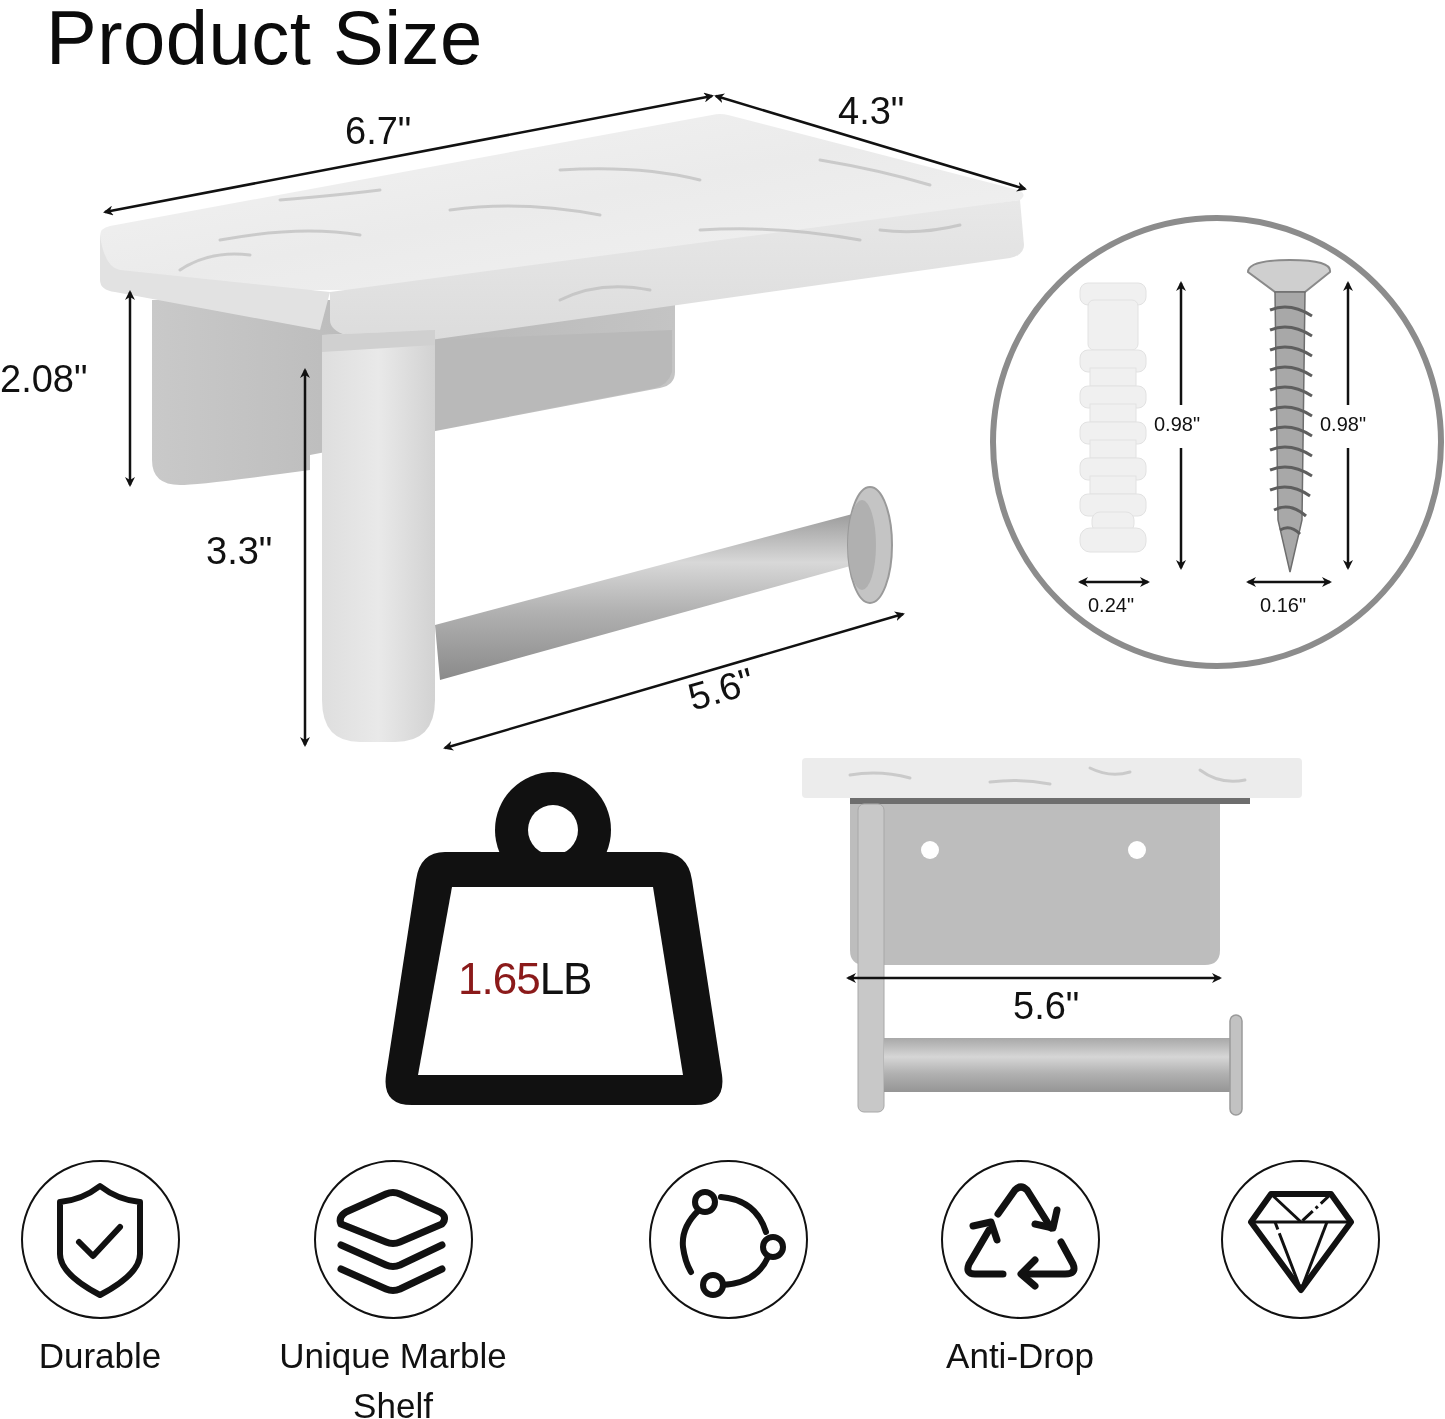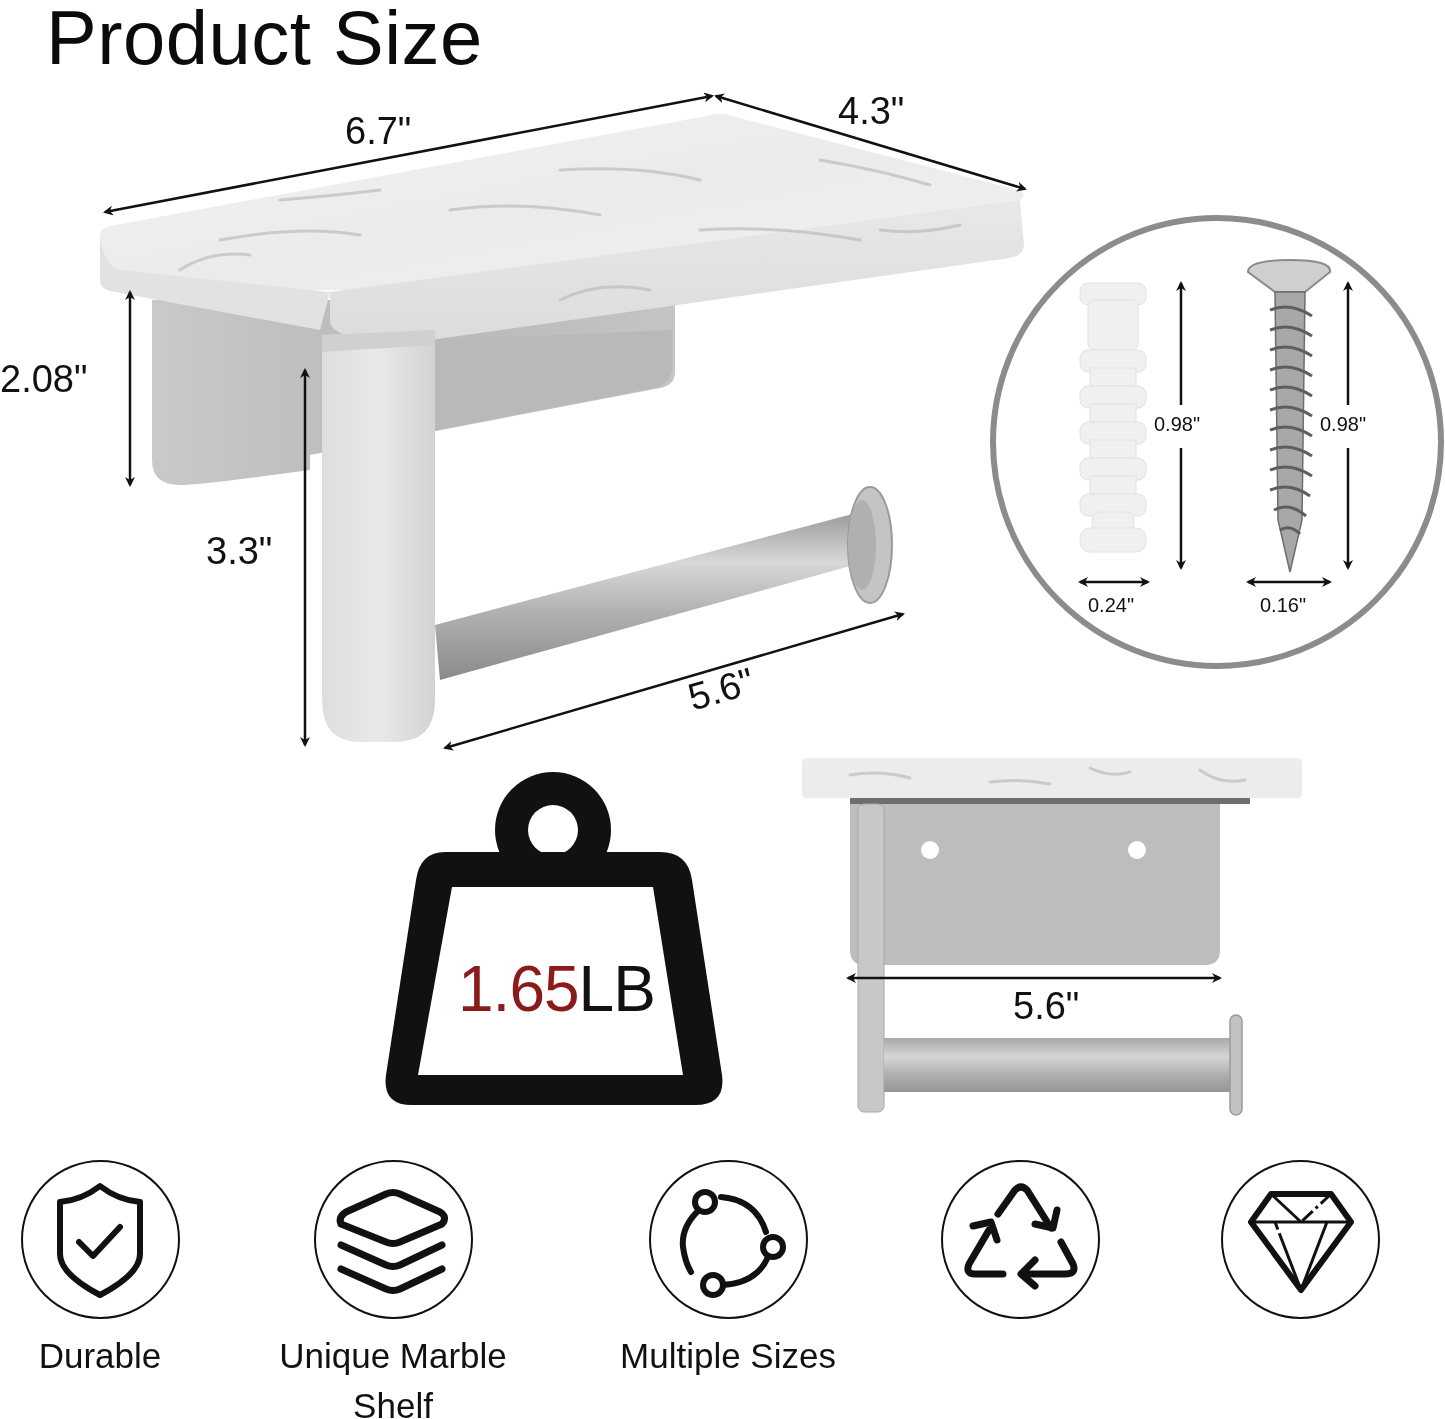"1.65LB" .weight-text { font-size: 64px -> 44px }
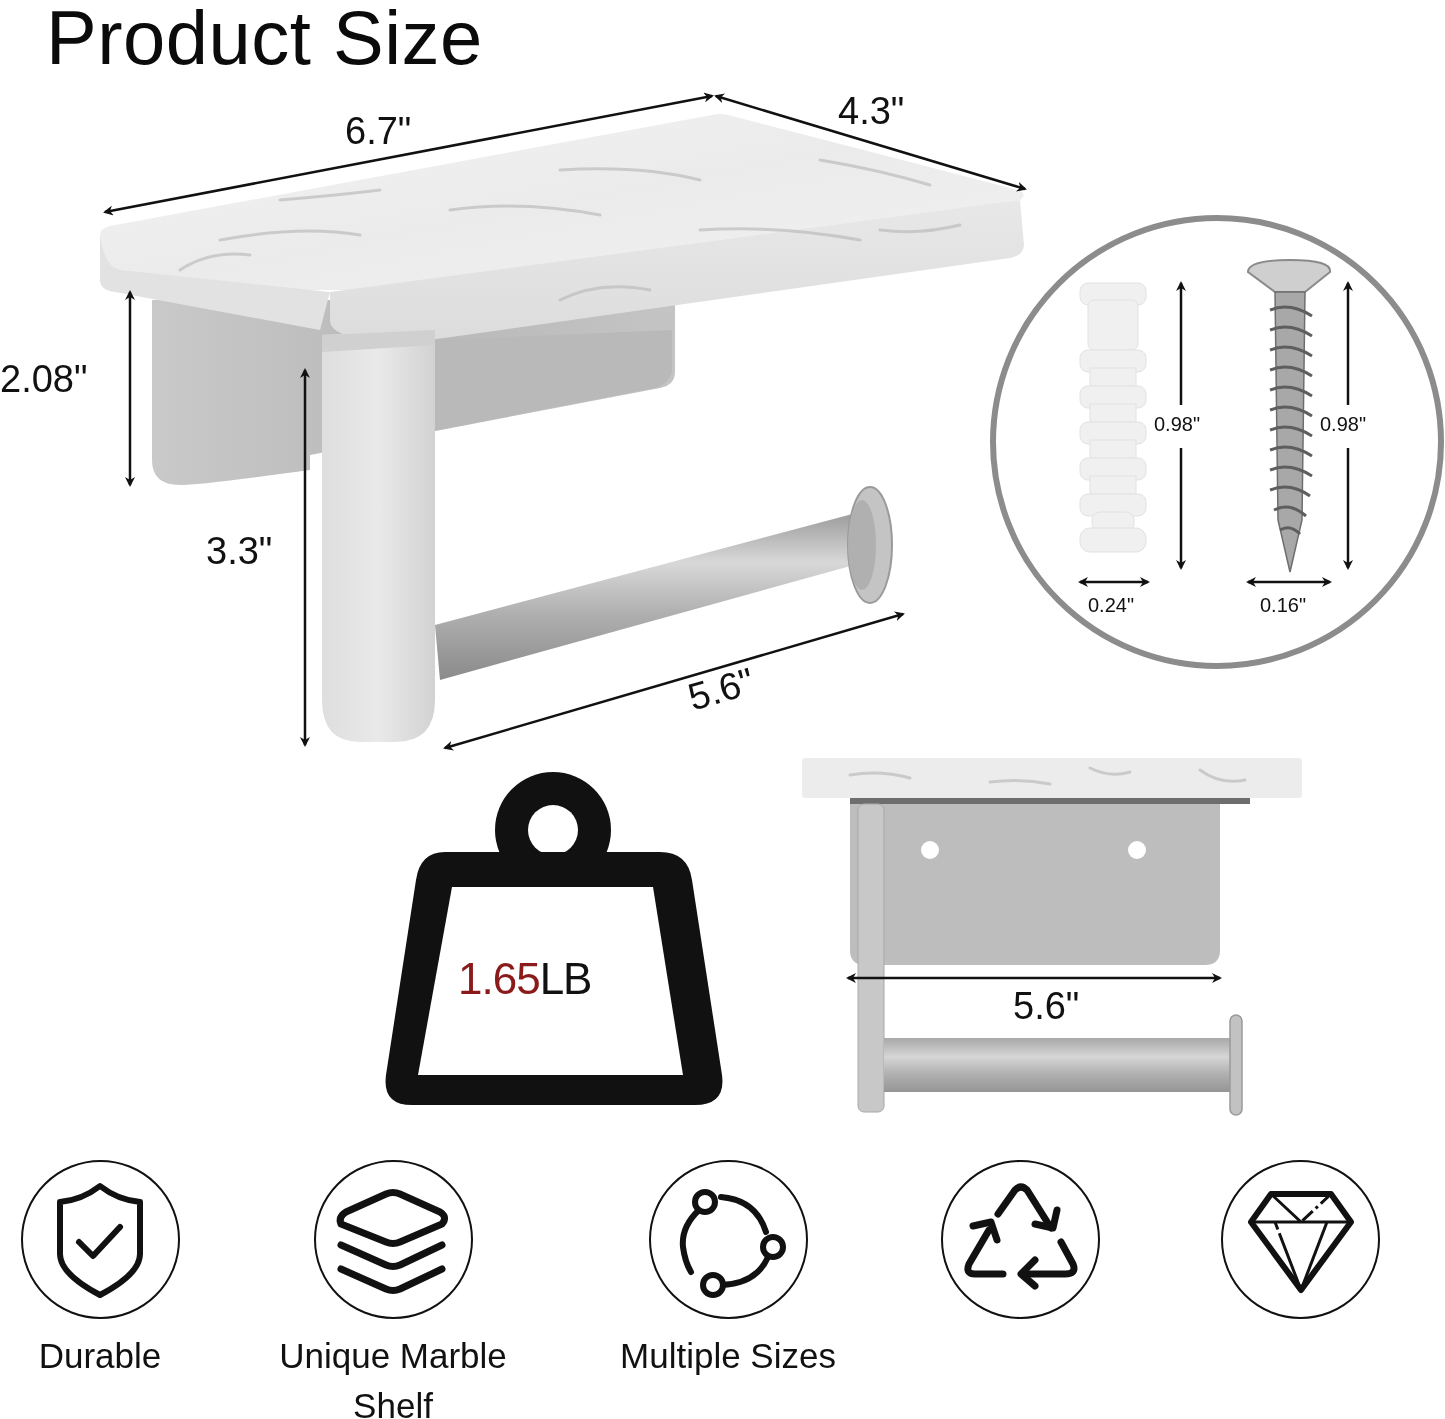"Multiple Sizes" div.label { html: <div>Multiple Sizes</div> -> none }
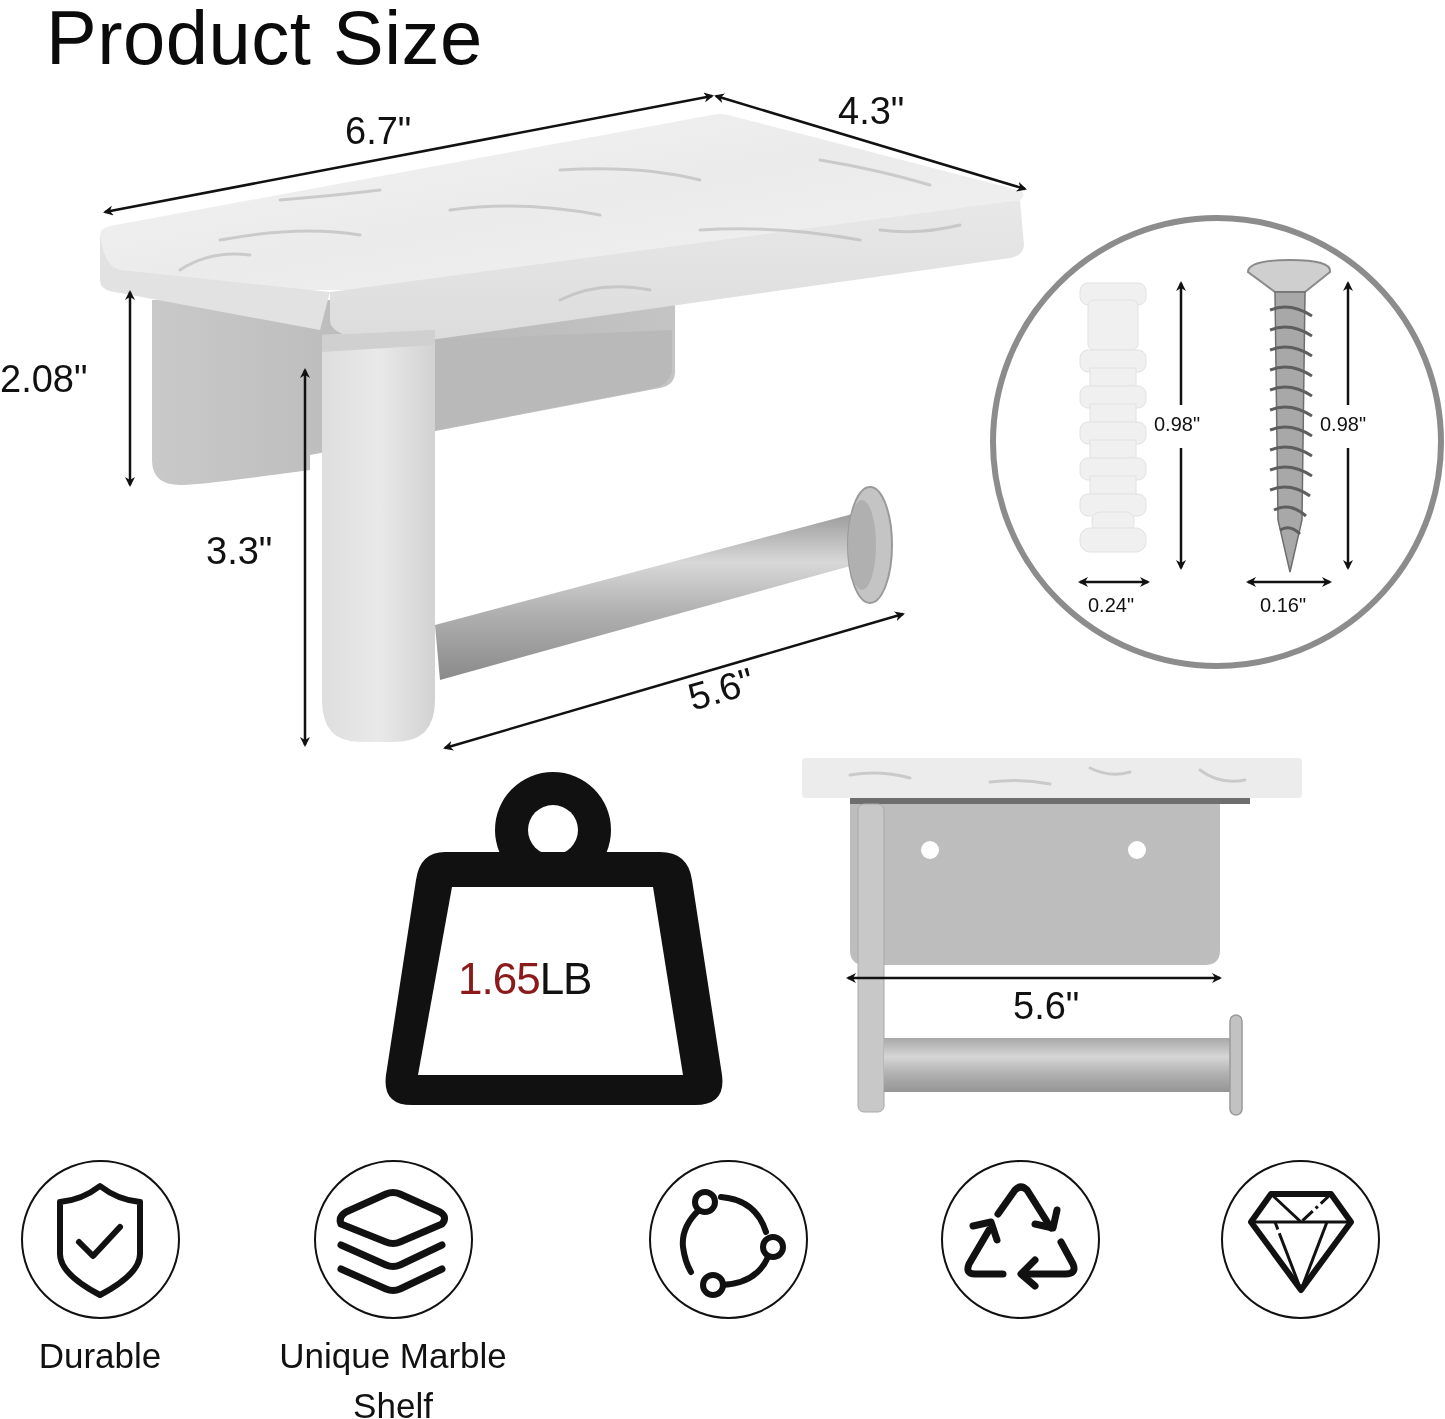"Anti-Drop" div.label { html: none -> <div>Anti-Drop</div> }
